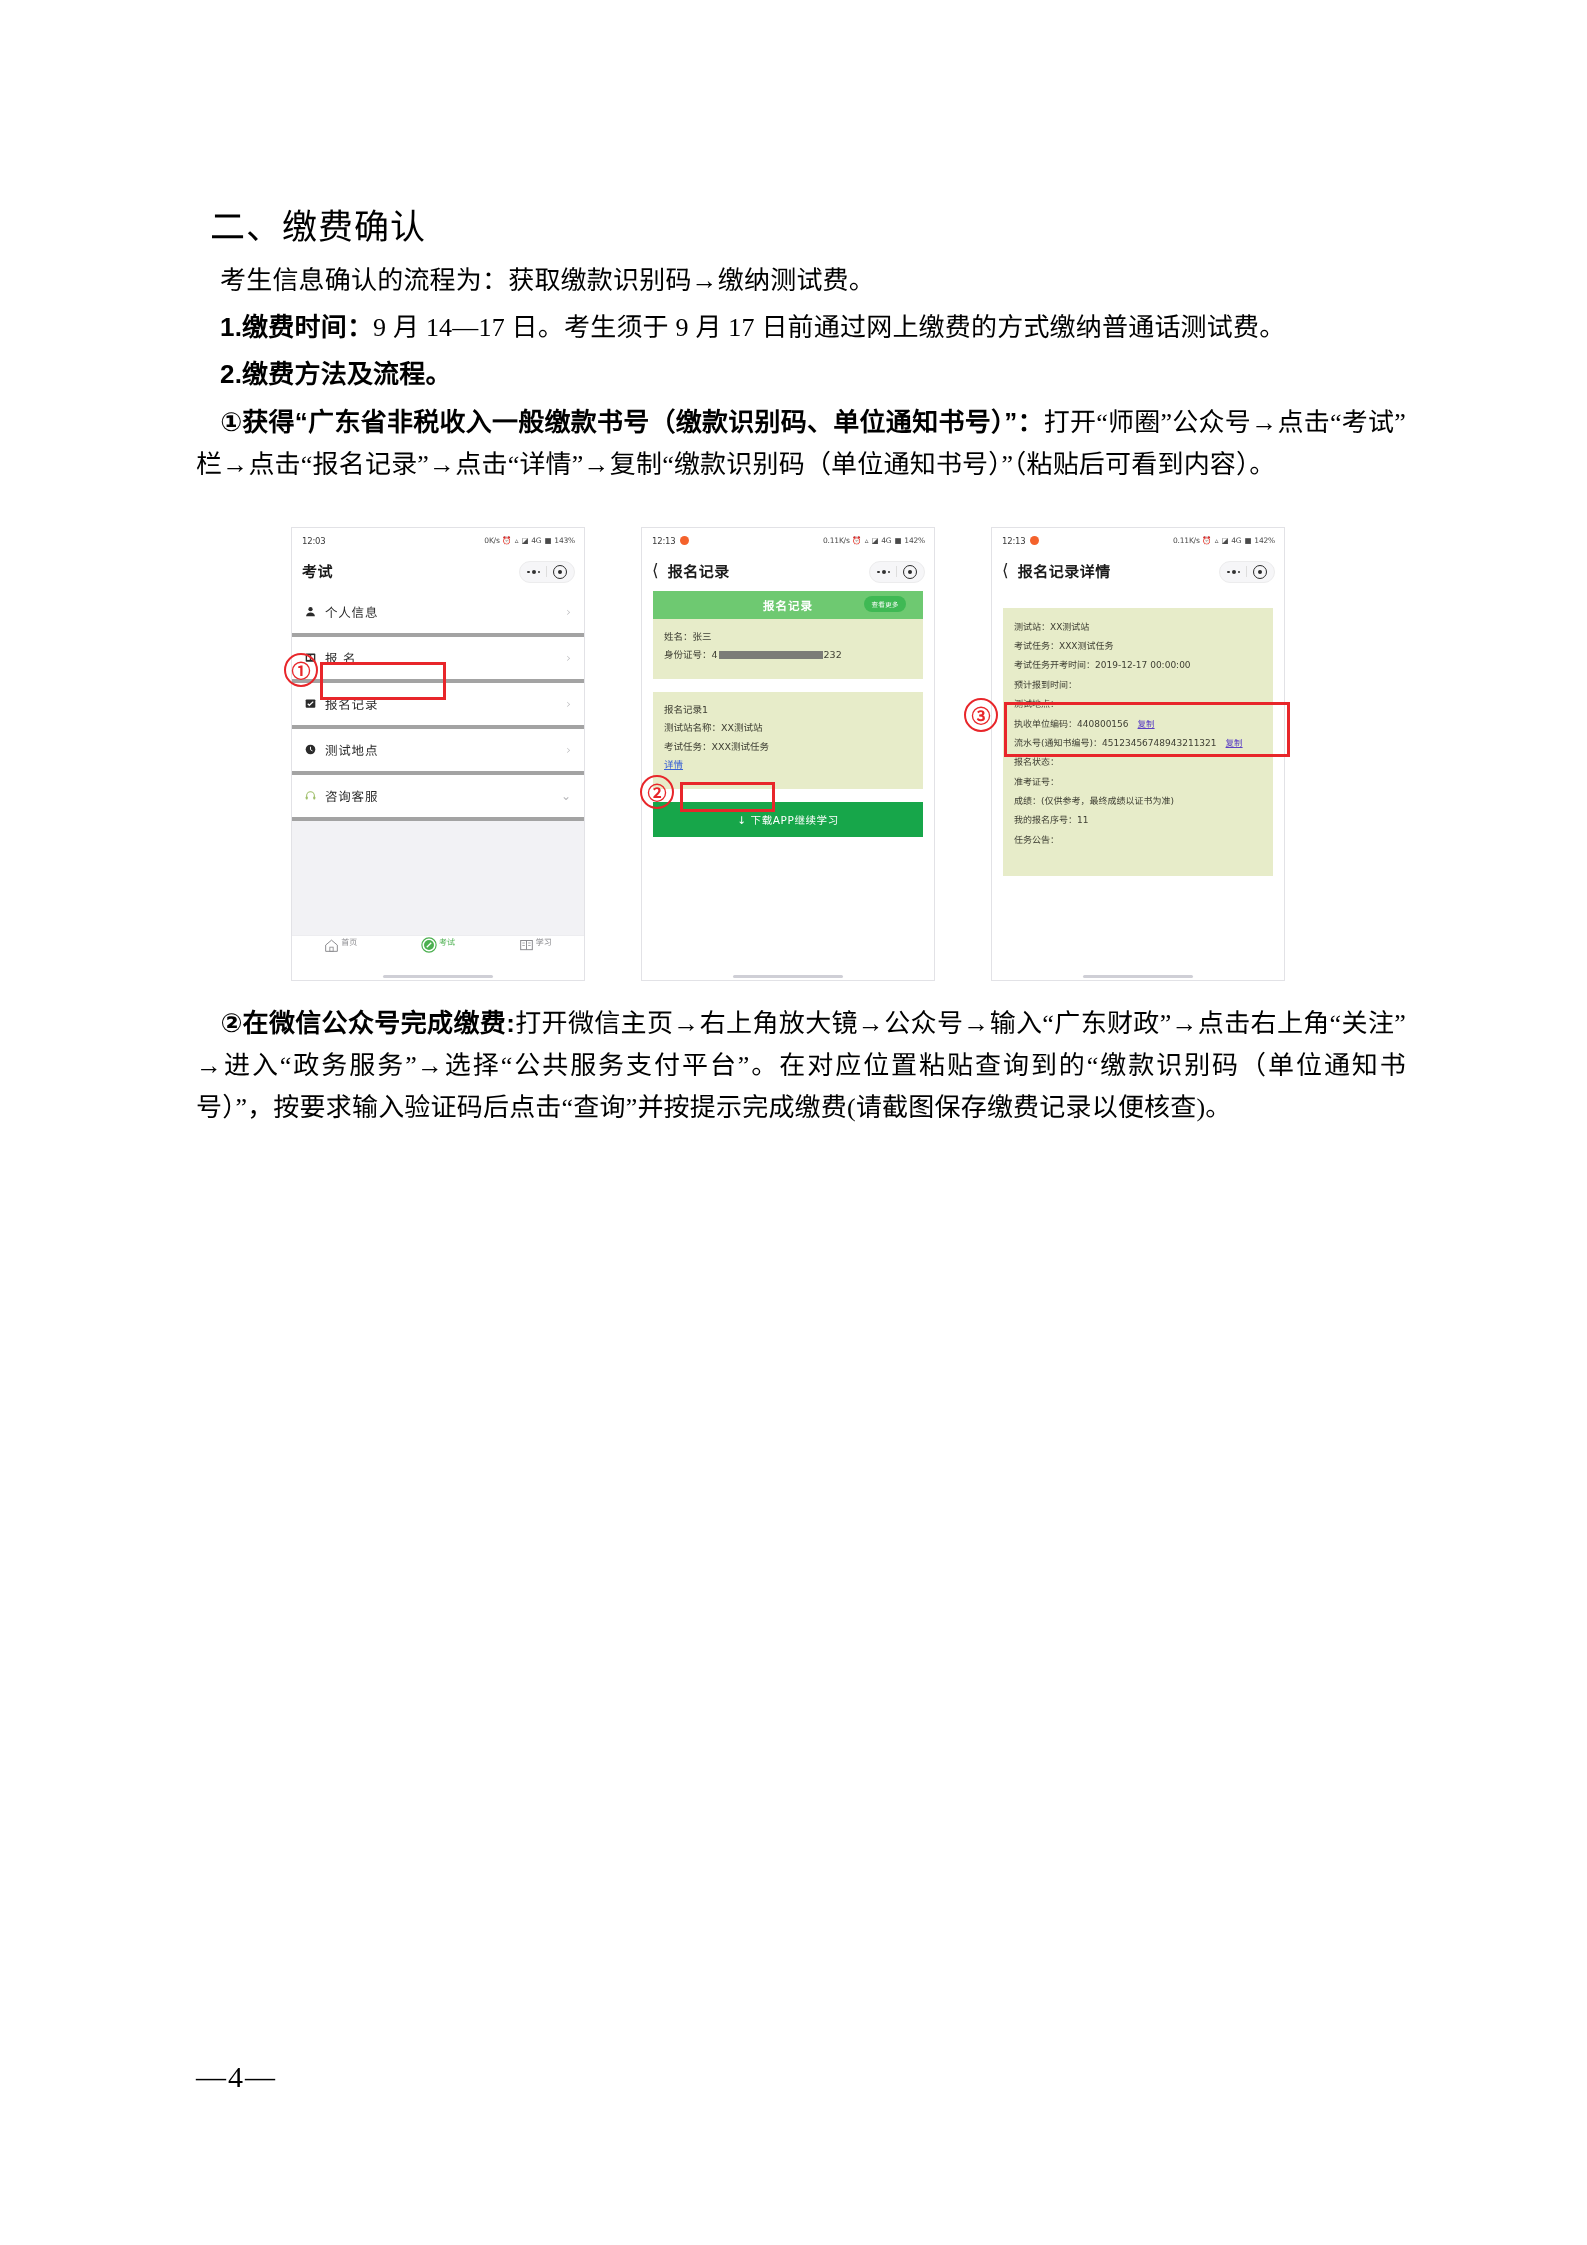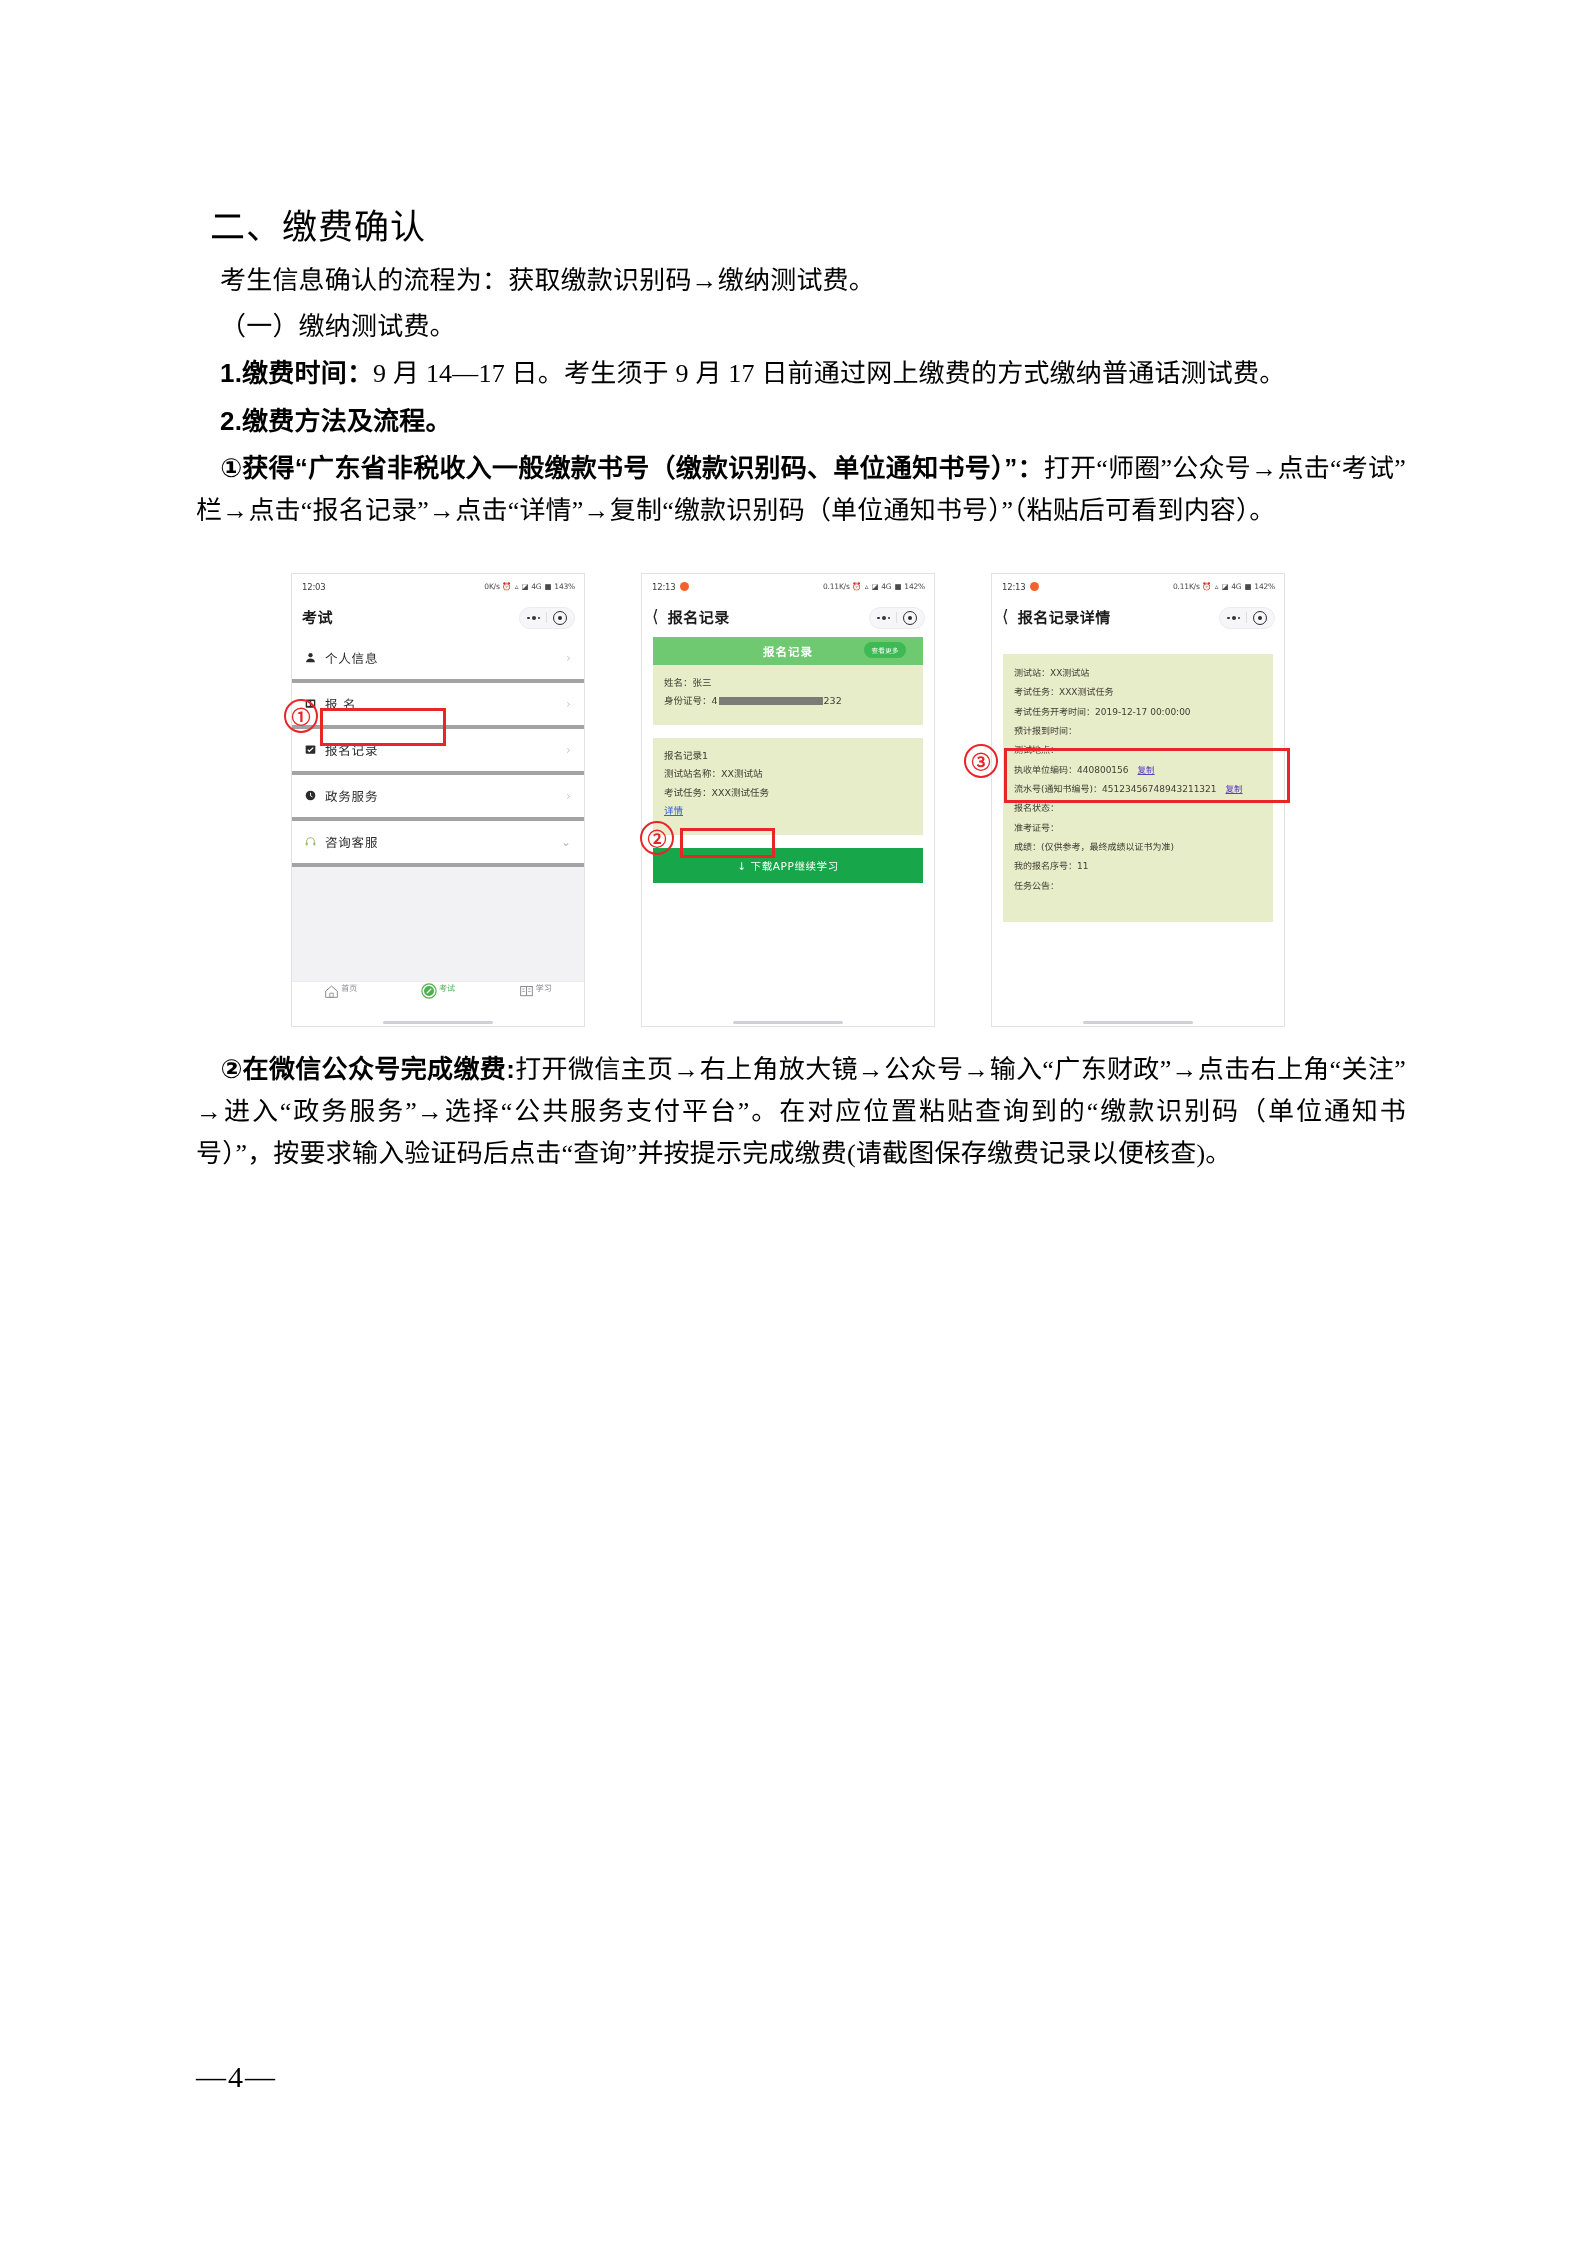"（一）缴纳测试费。" p.para { html: <p><span></span><span>（一）缴纳测试费。</span></p> -> none }
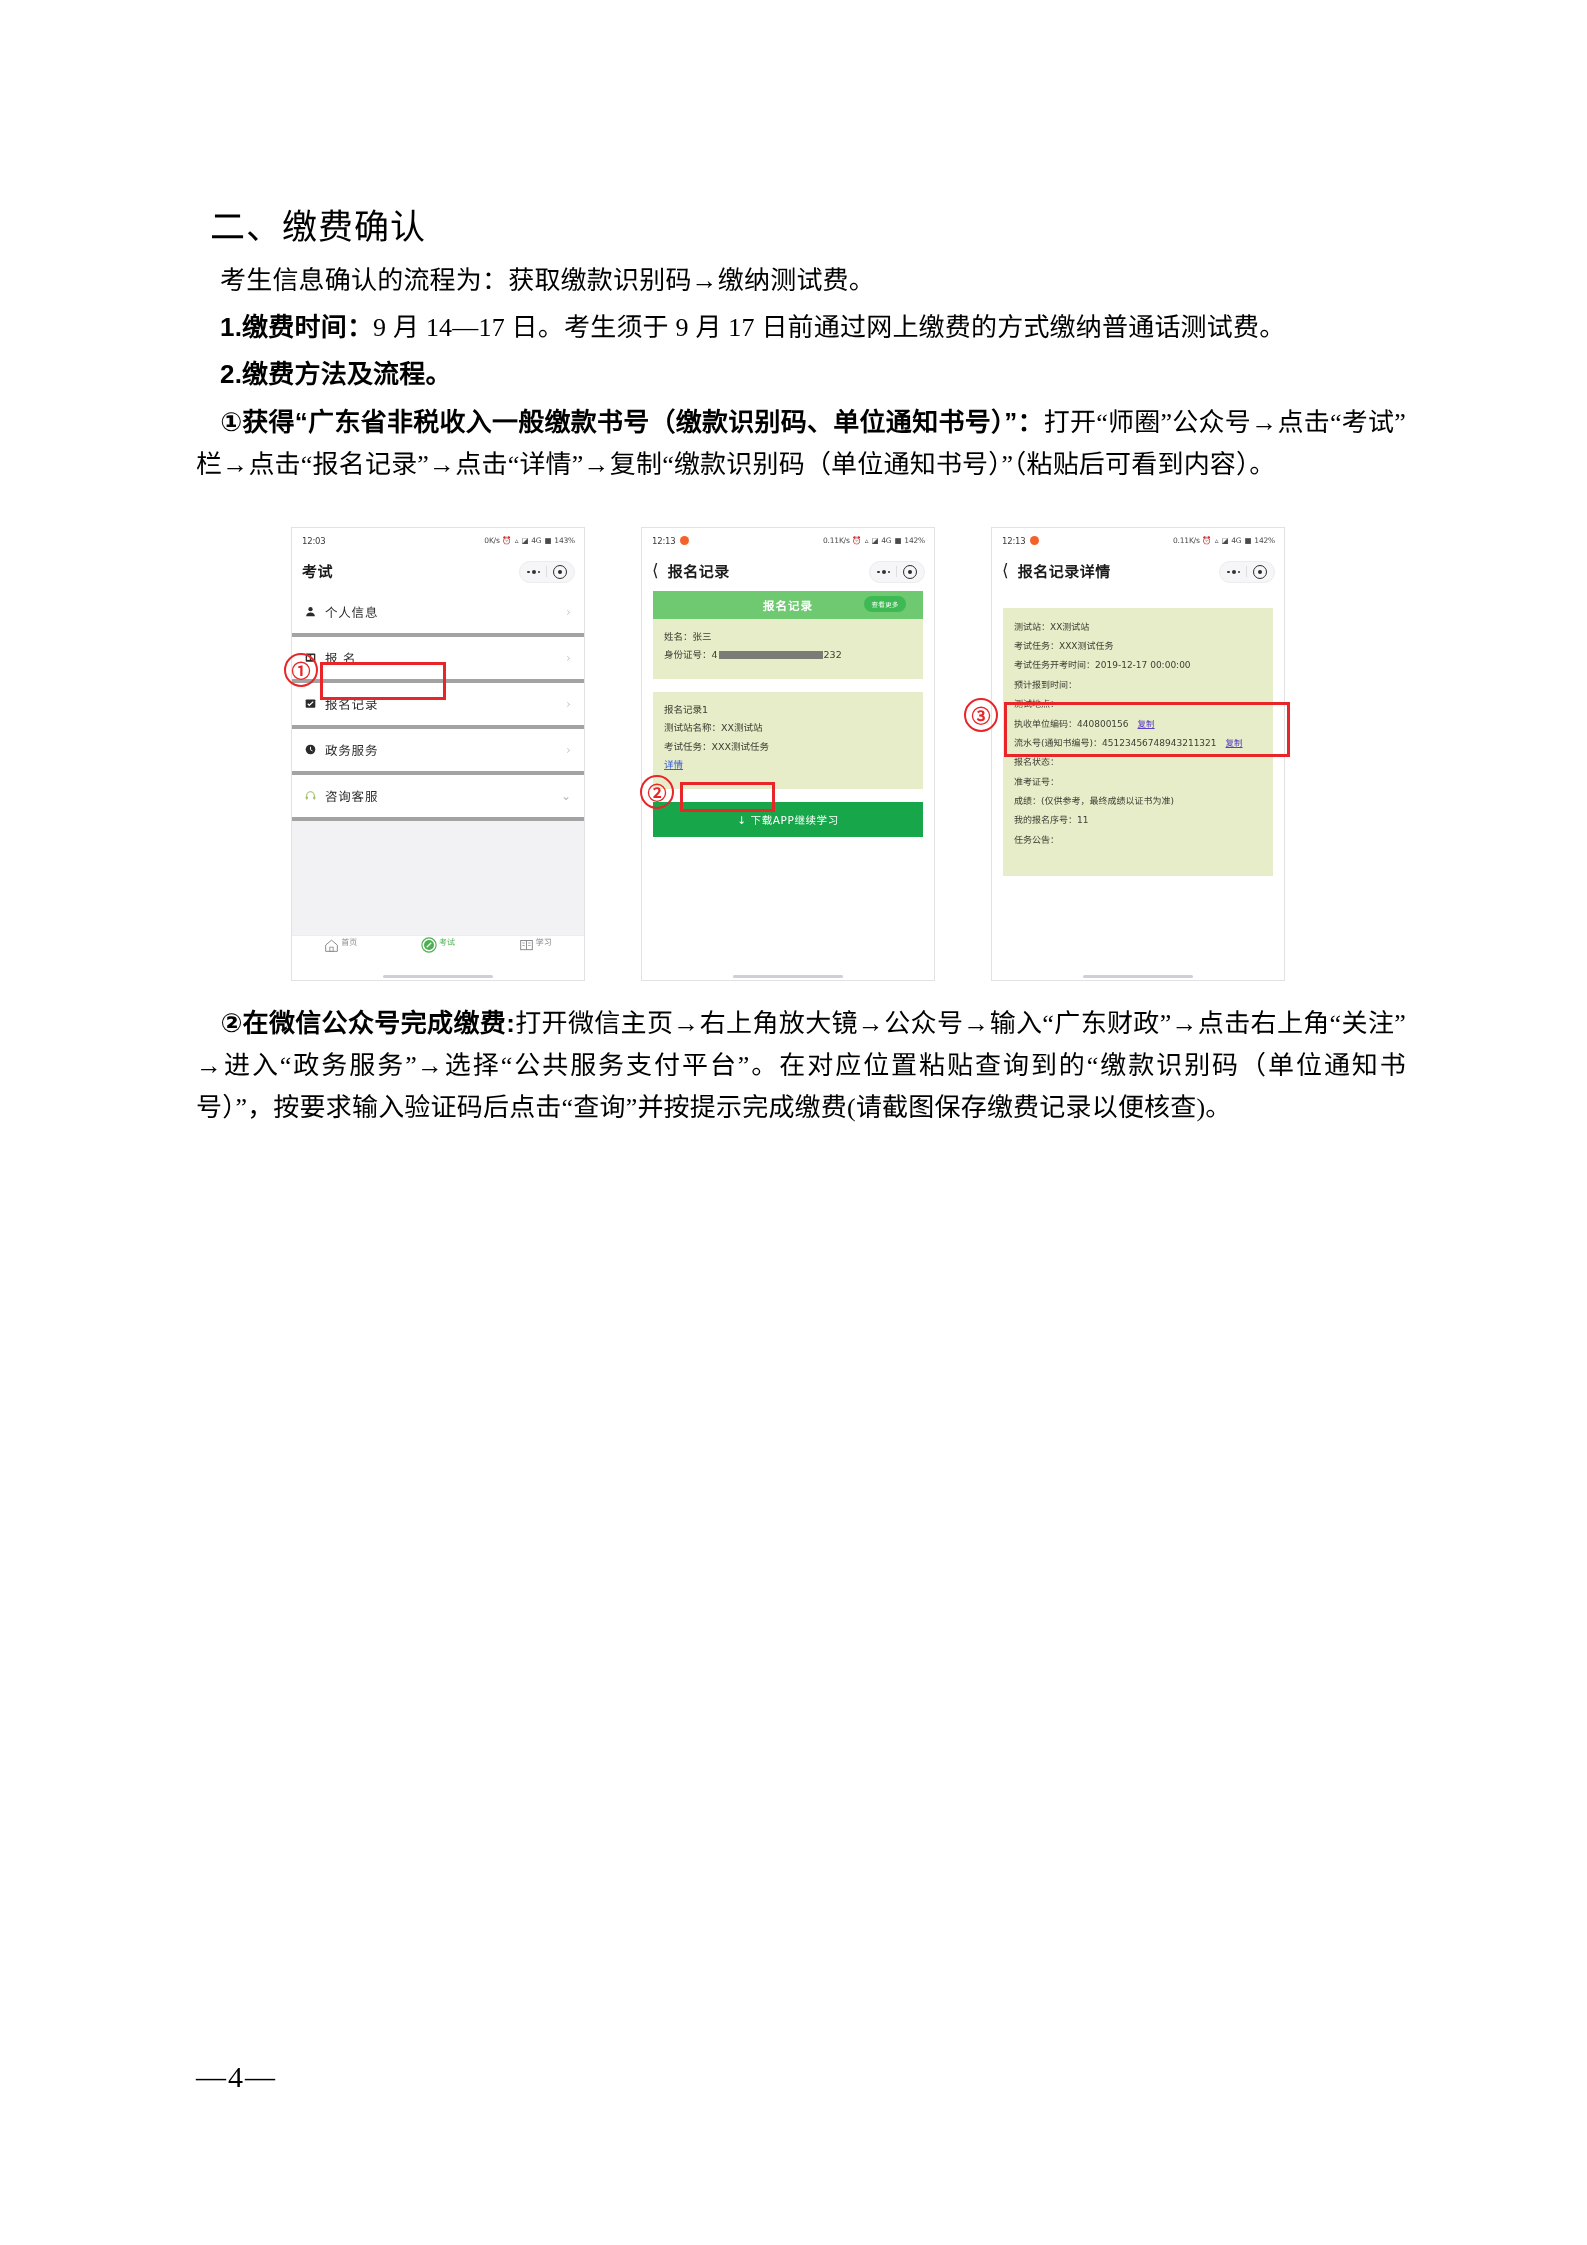"政务服务" span.mi-label { text: 政务服务 -> 测试地点 }
